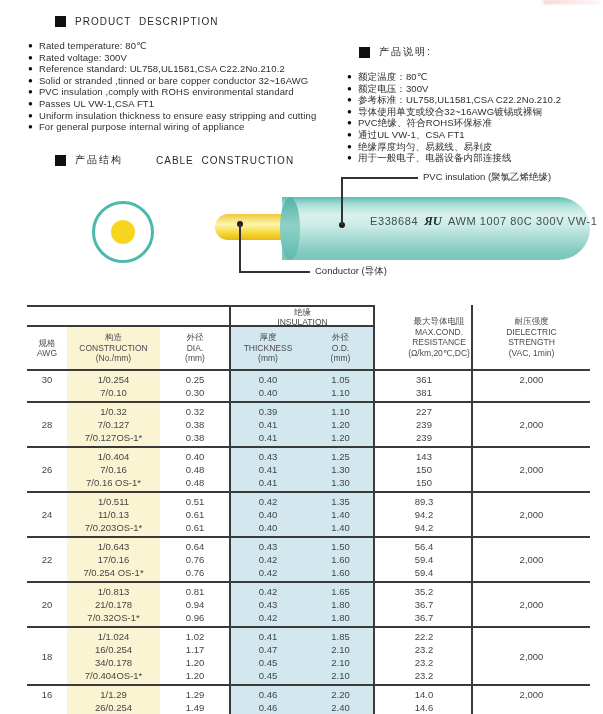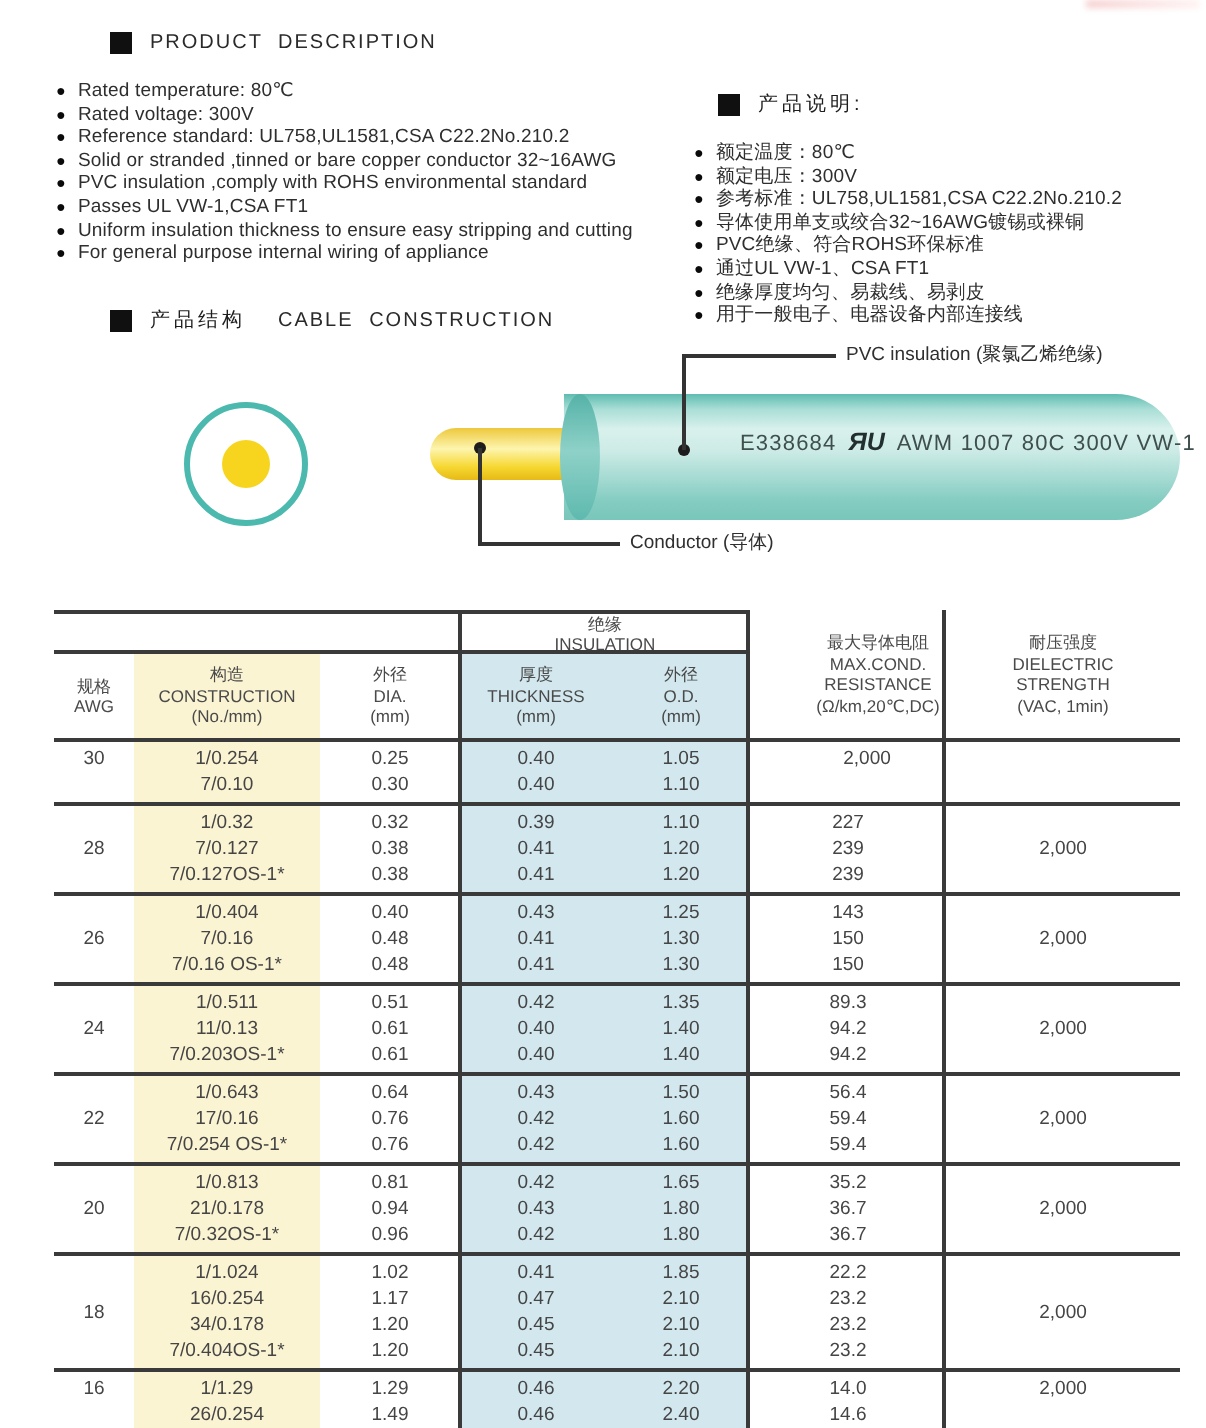"CABLE CONSTRUCTION" .sec-title .en { margin-left: 16px -> 33px }
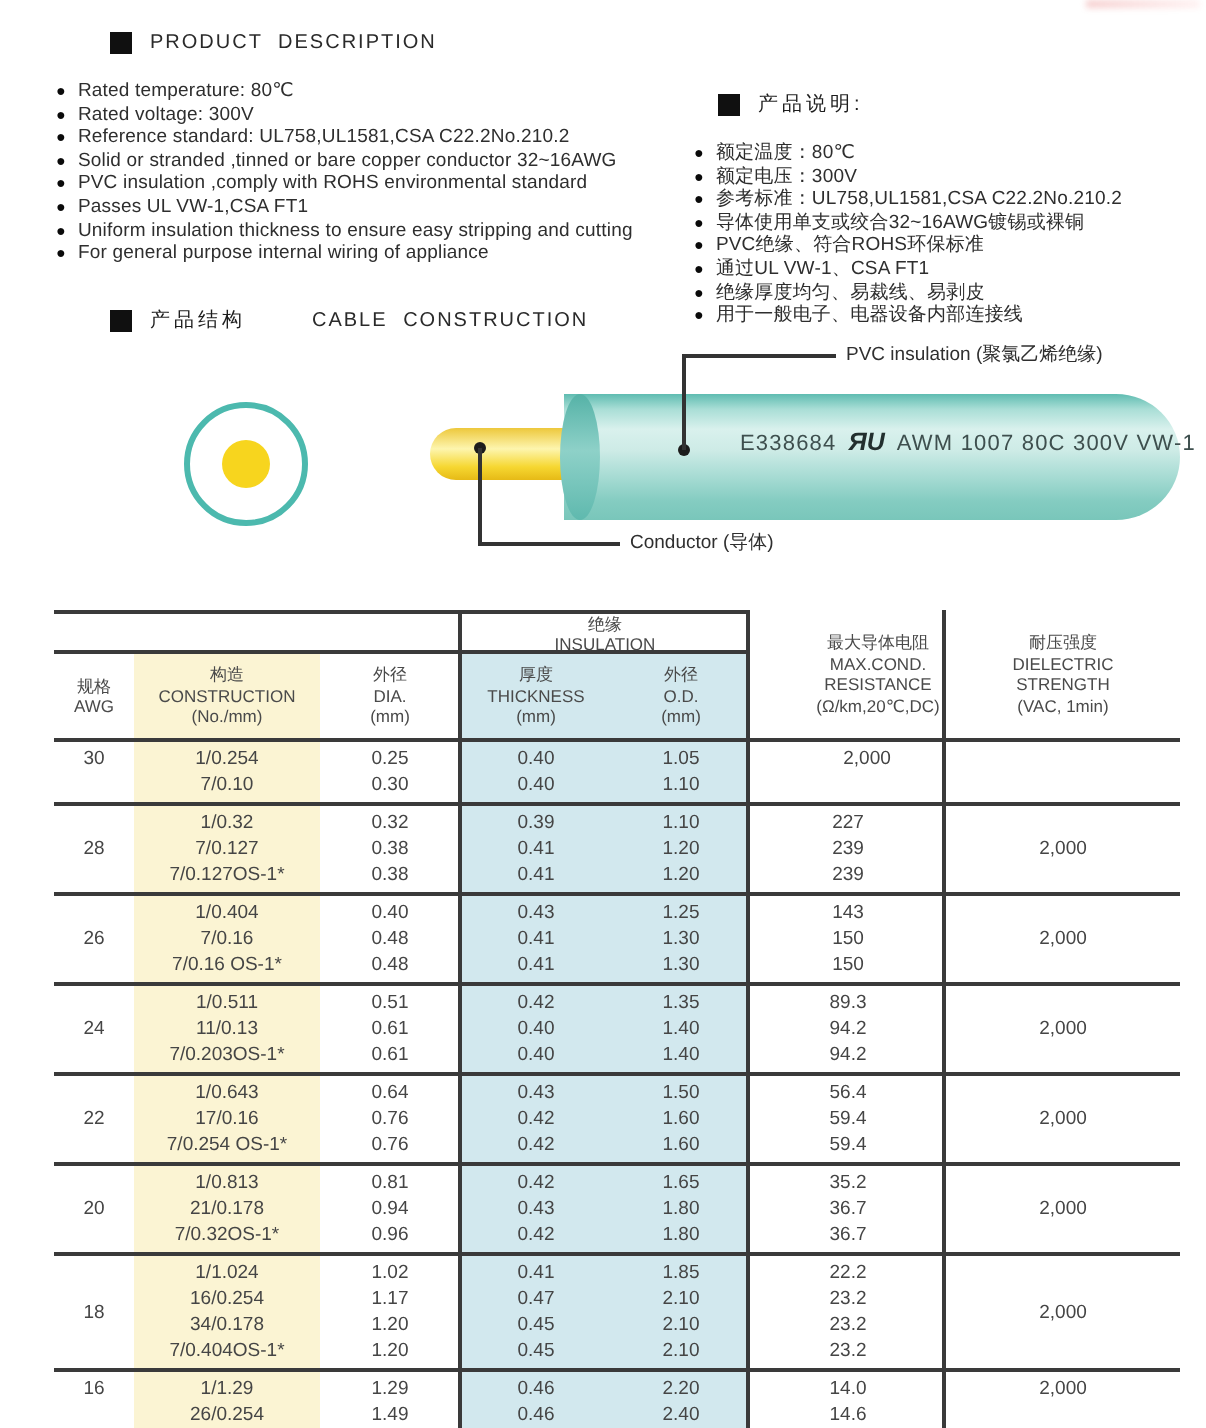"ЯU" .ul-mark { font-family: none -> Liberation Serif, serif }
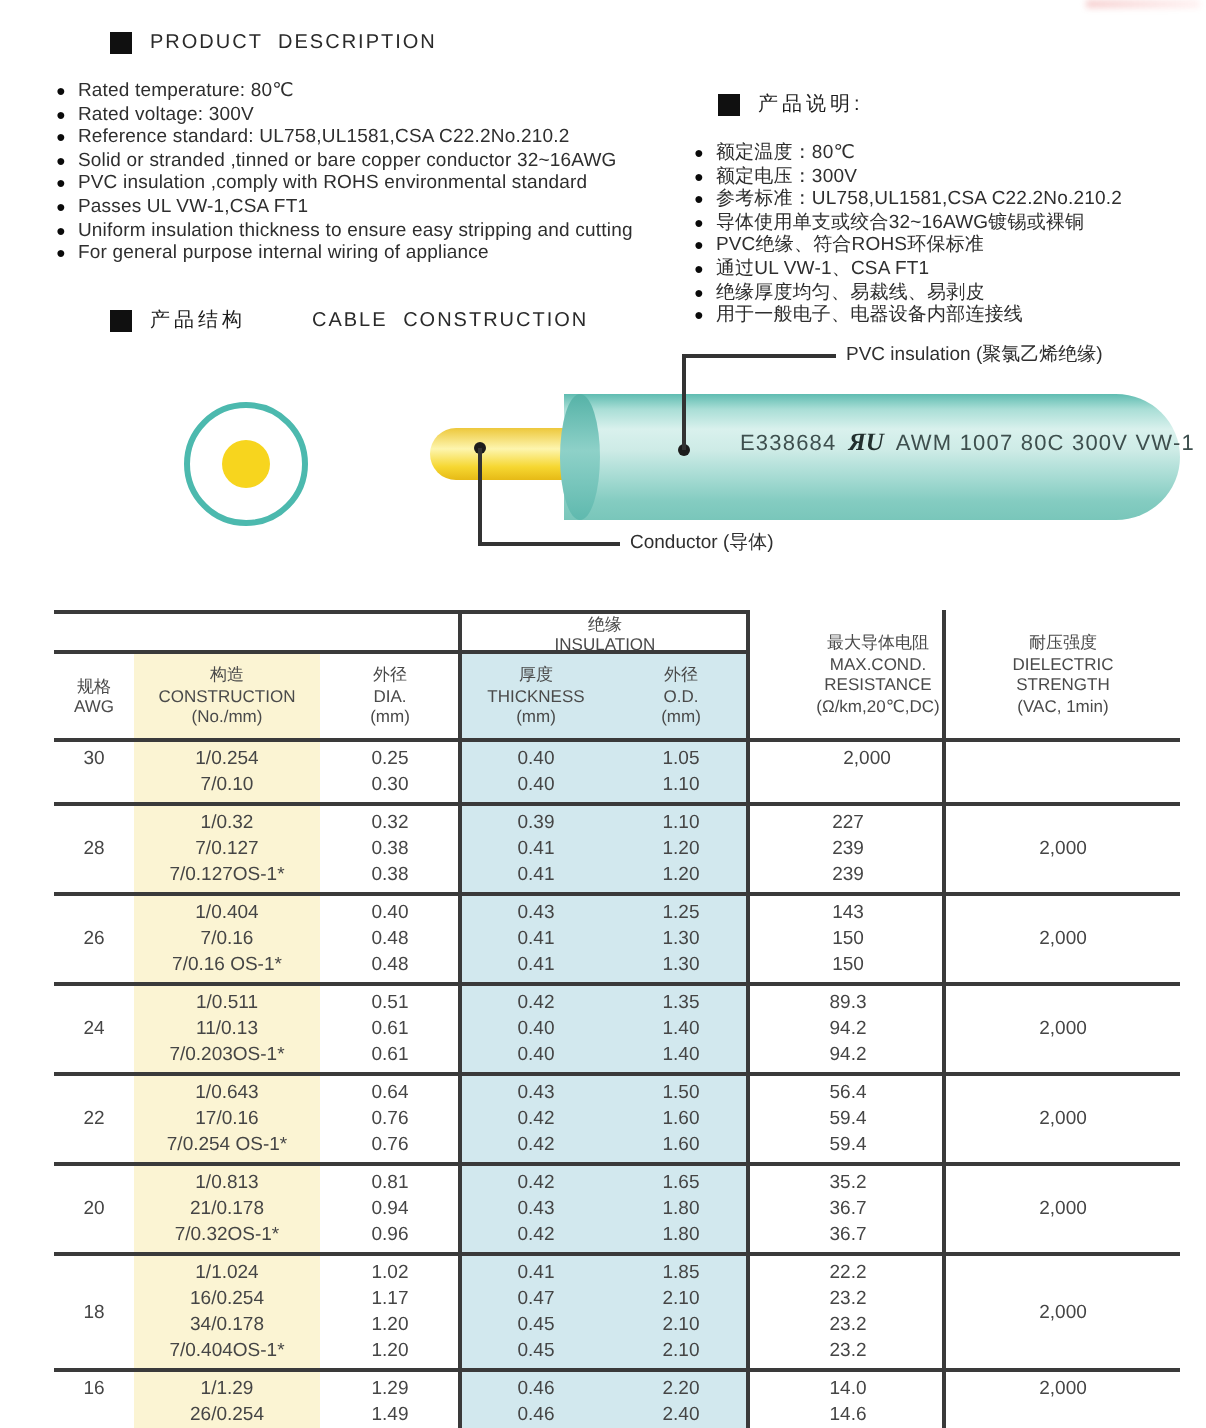"361" div.tcell { html: none -> <div>361 381</div> }
